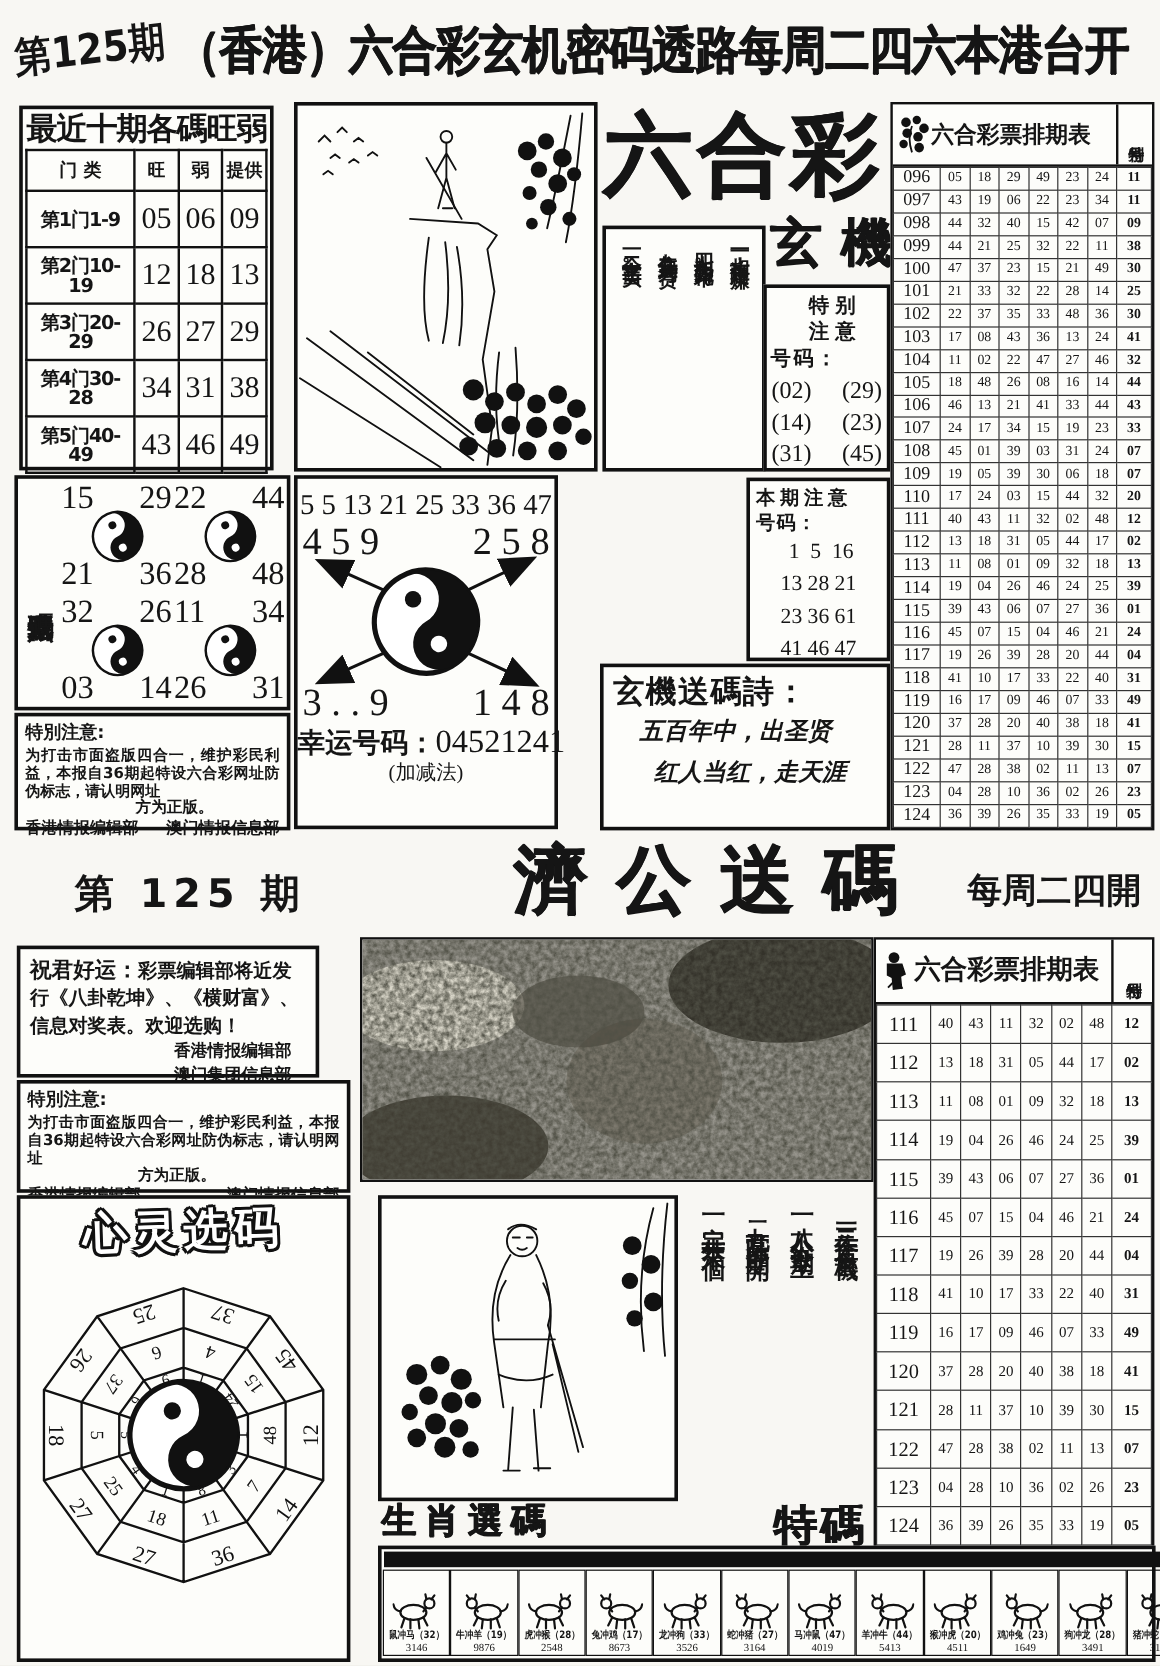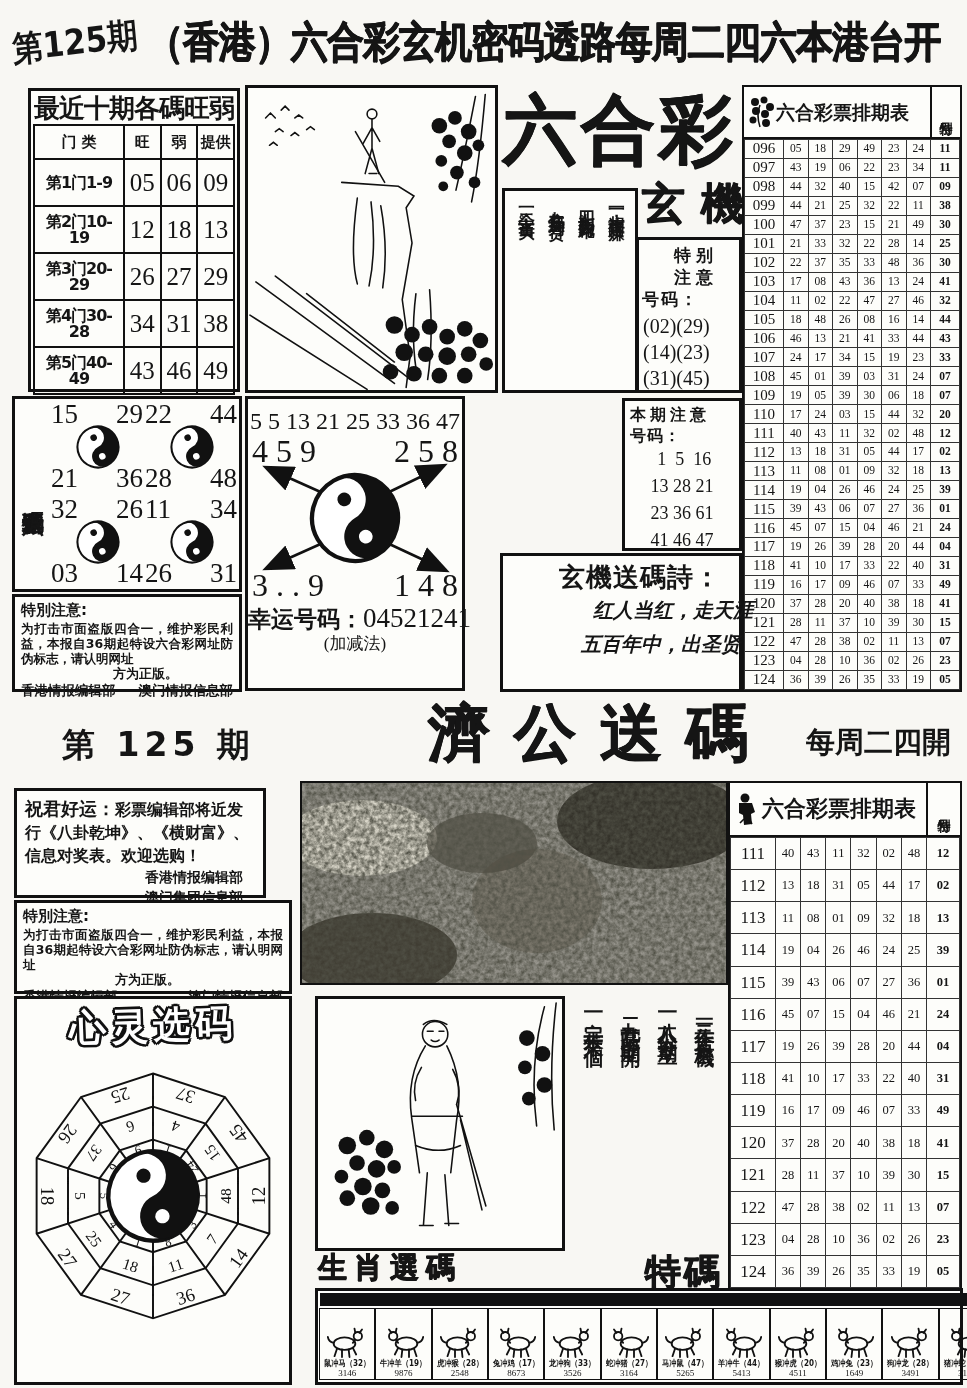"最近十期各碼旺弱" .hotcold { left: 28px -> 16px }
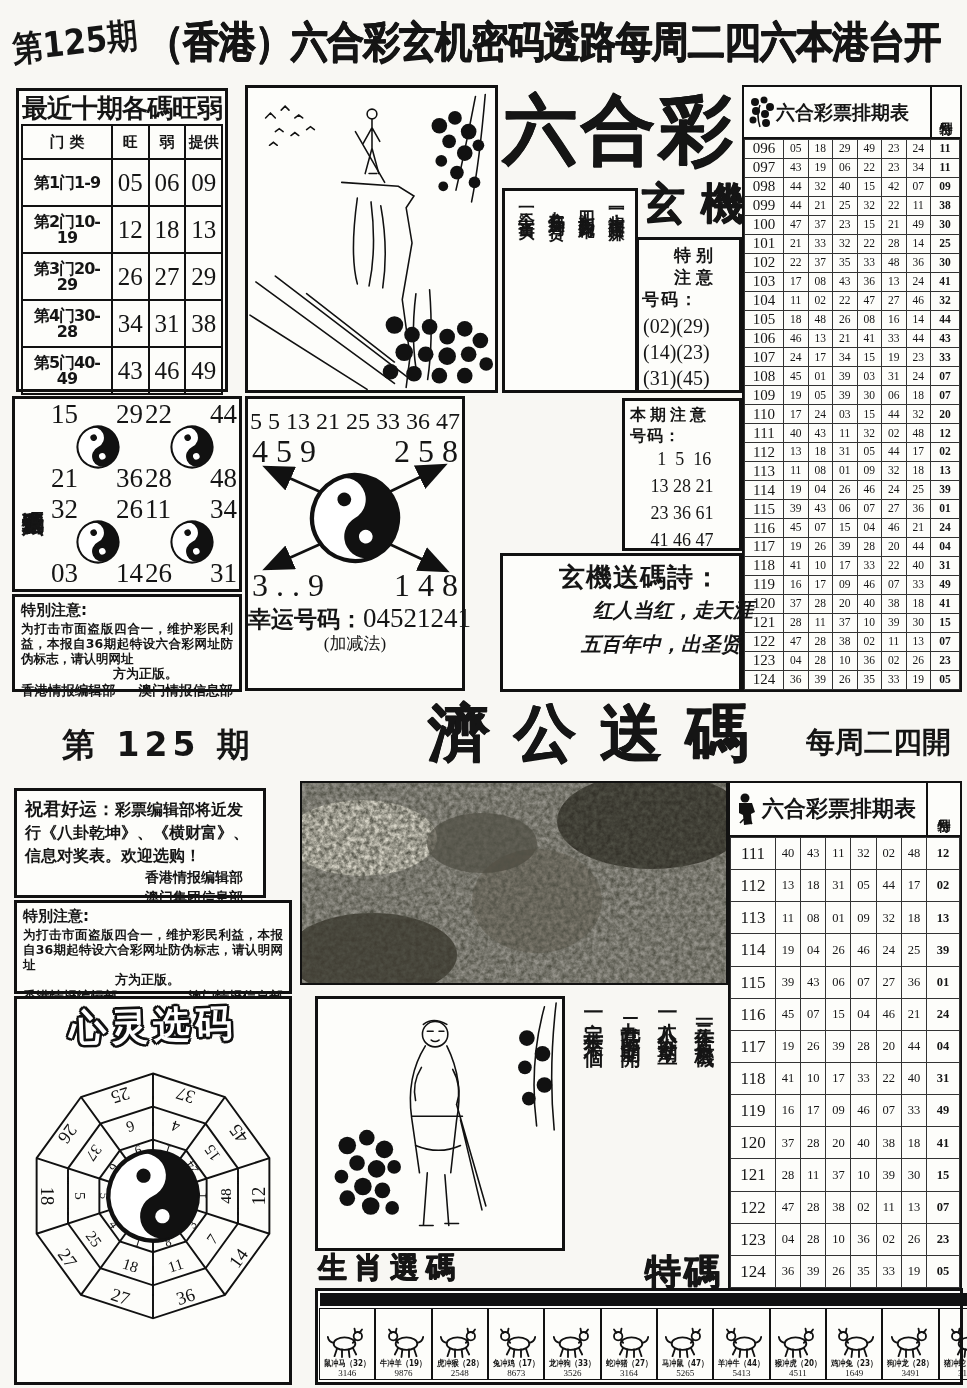"(02)" .spn-pair { justify-content: flex-start -> space-between }
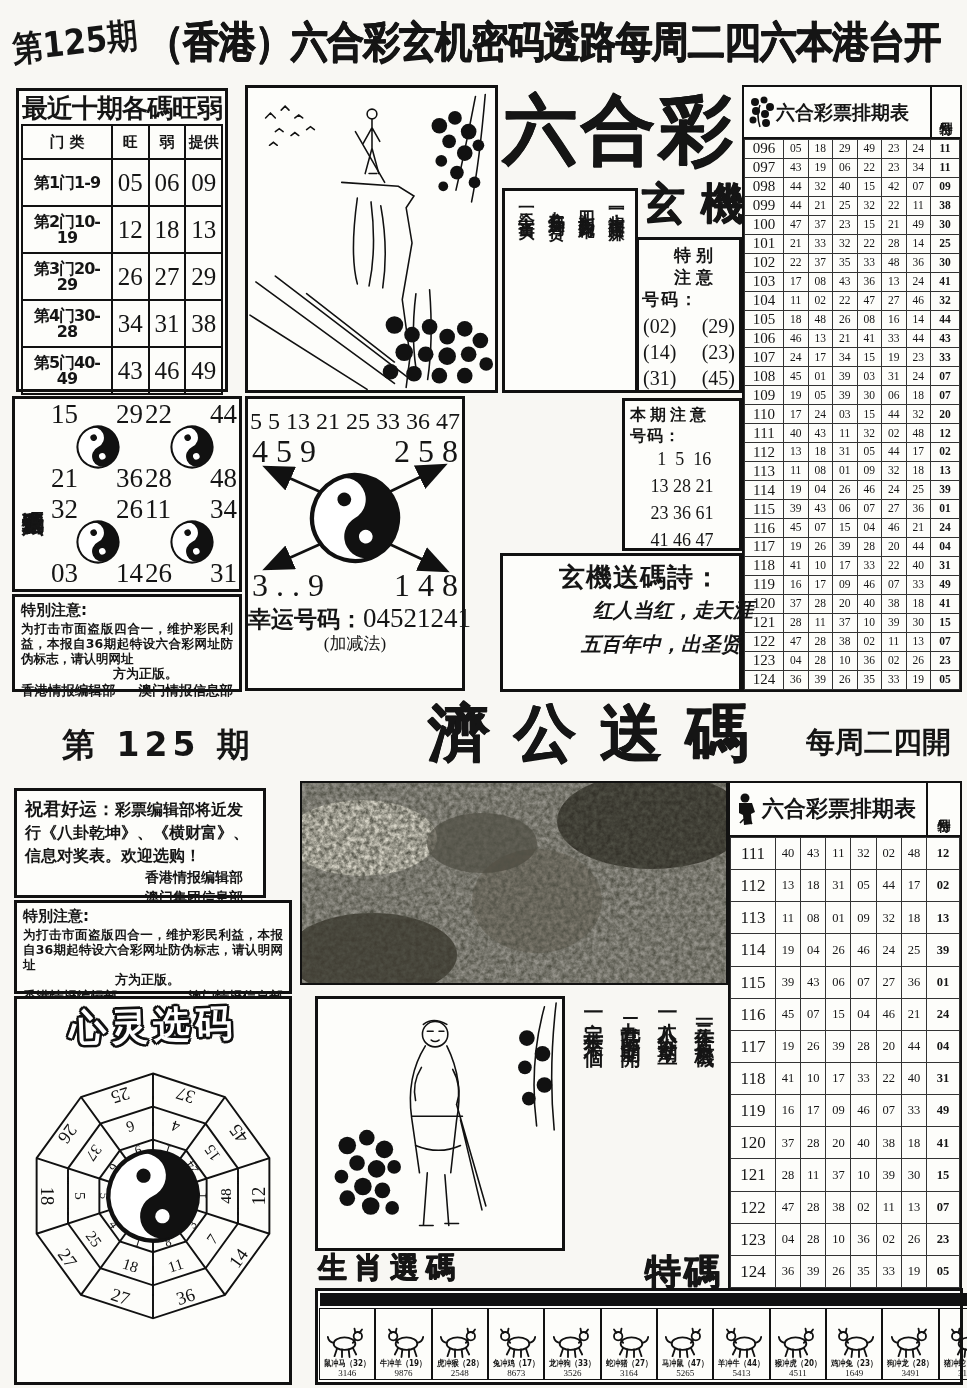"玄機送碼詩：" .poembox { padding-left: 48px -> none }
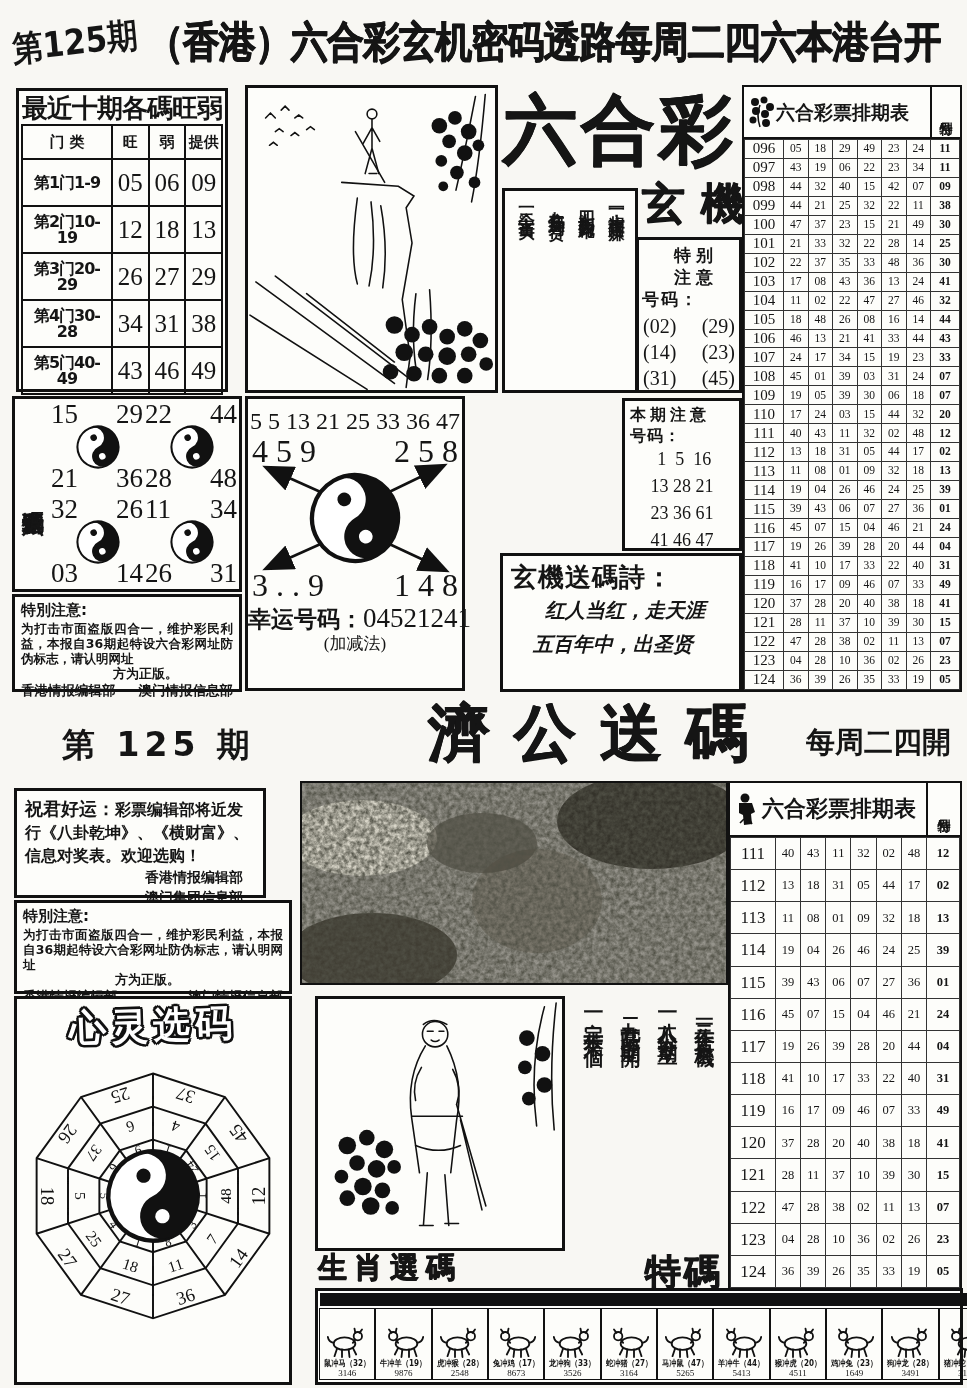"红人当红，走天涯" div.pb-line { order: before "五百年中，出圣贤" -> after "五百年中，出圣贤" }
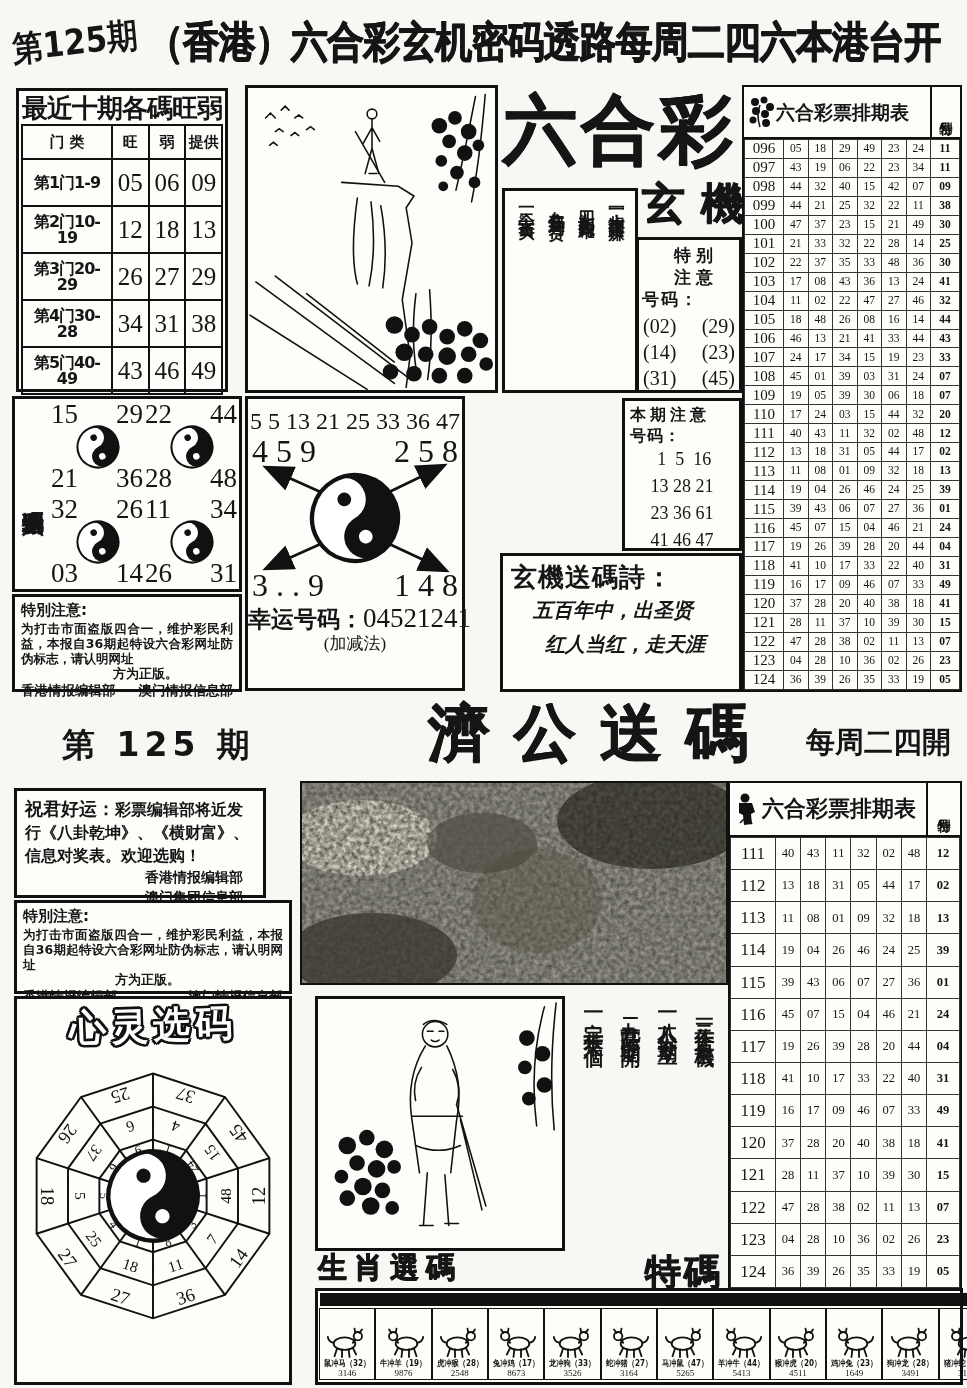"5265" span.znum { text: 5265 -> 4019 }
